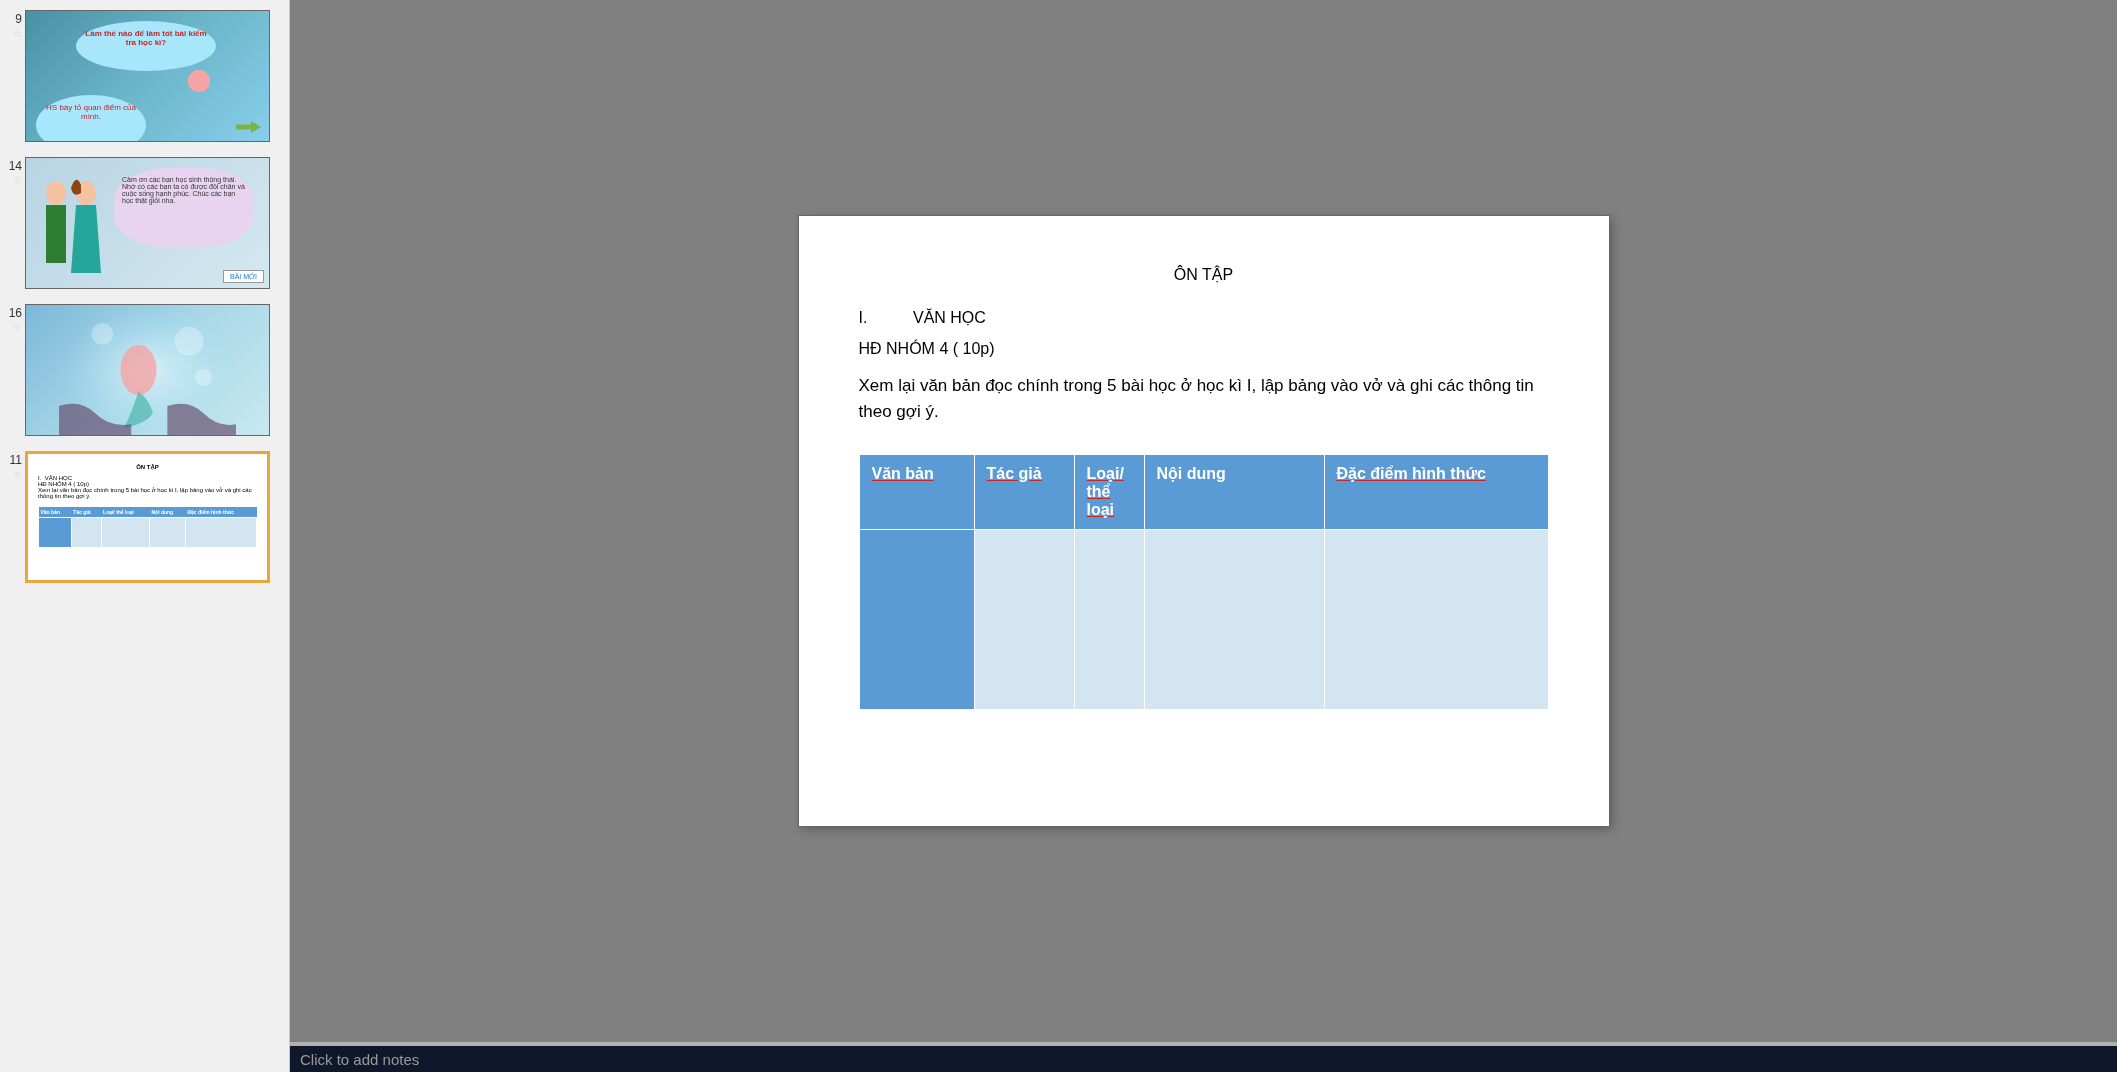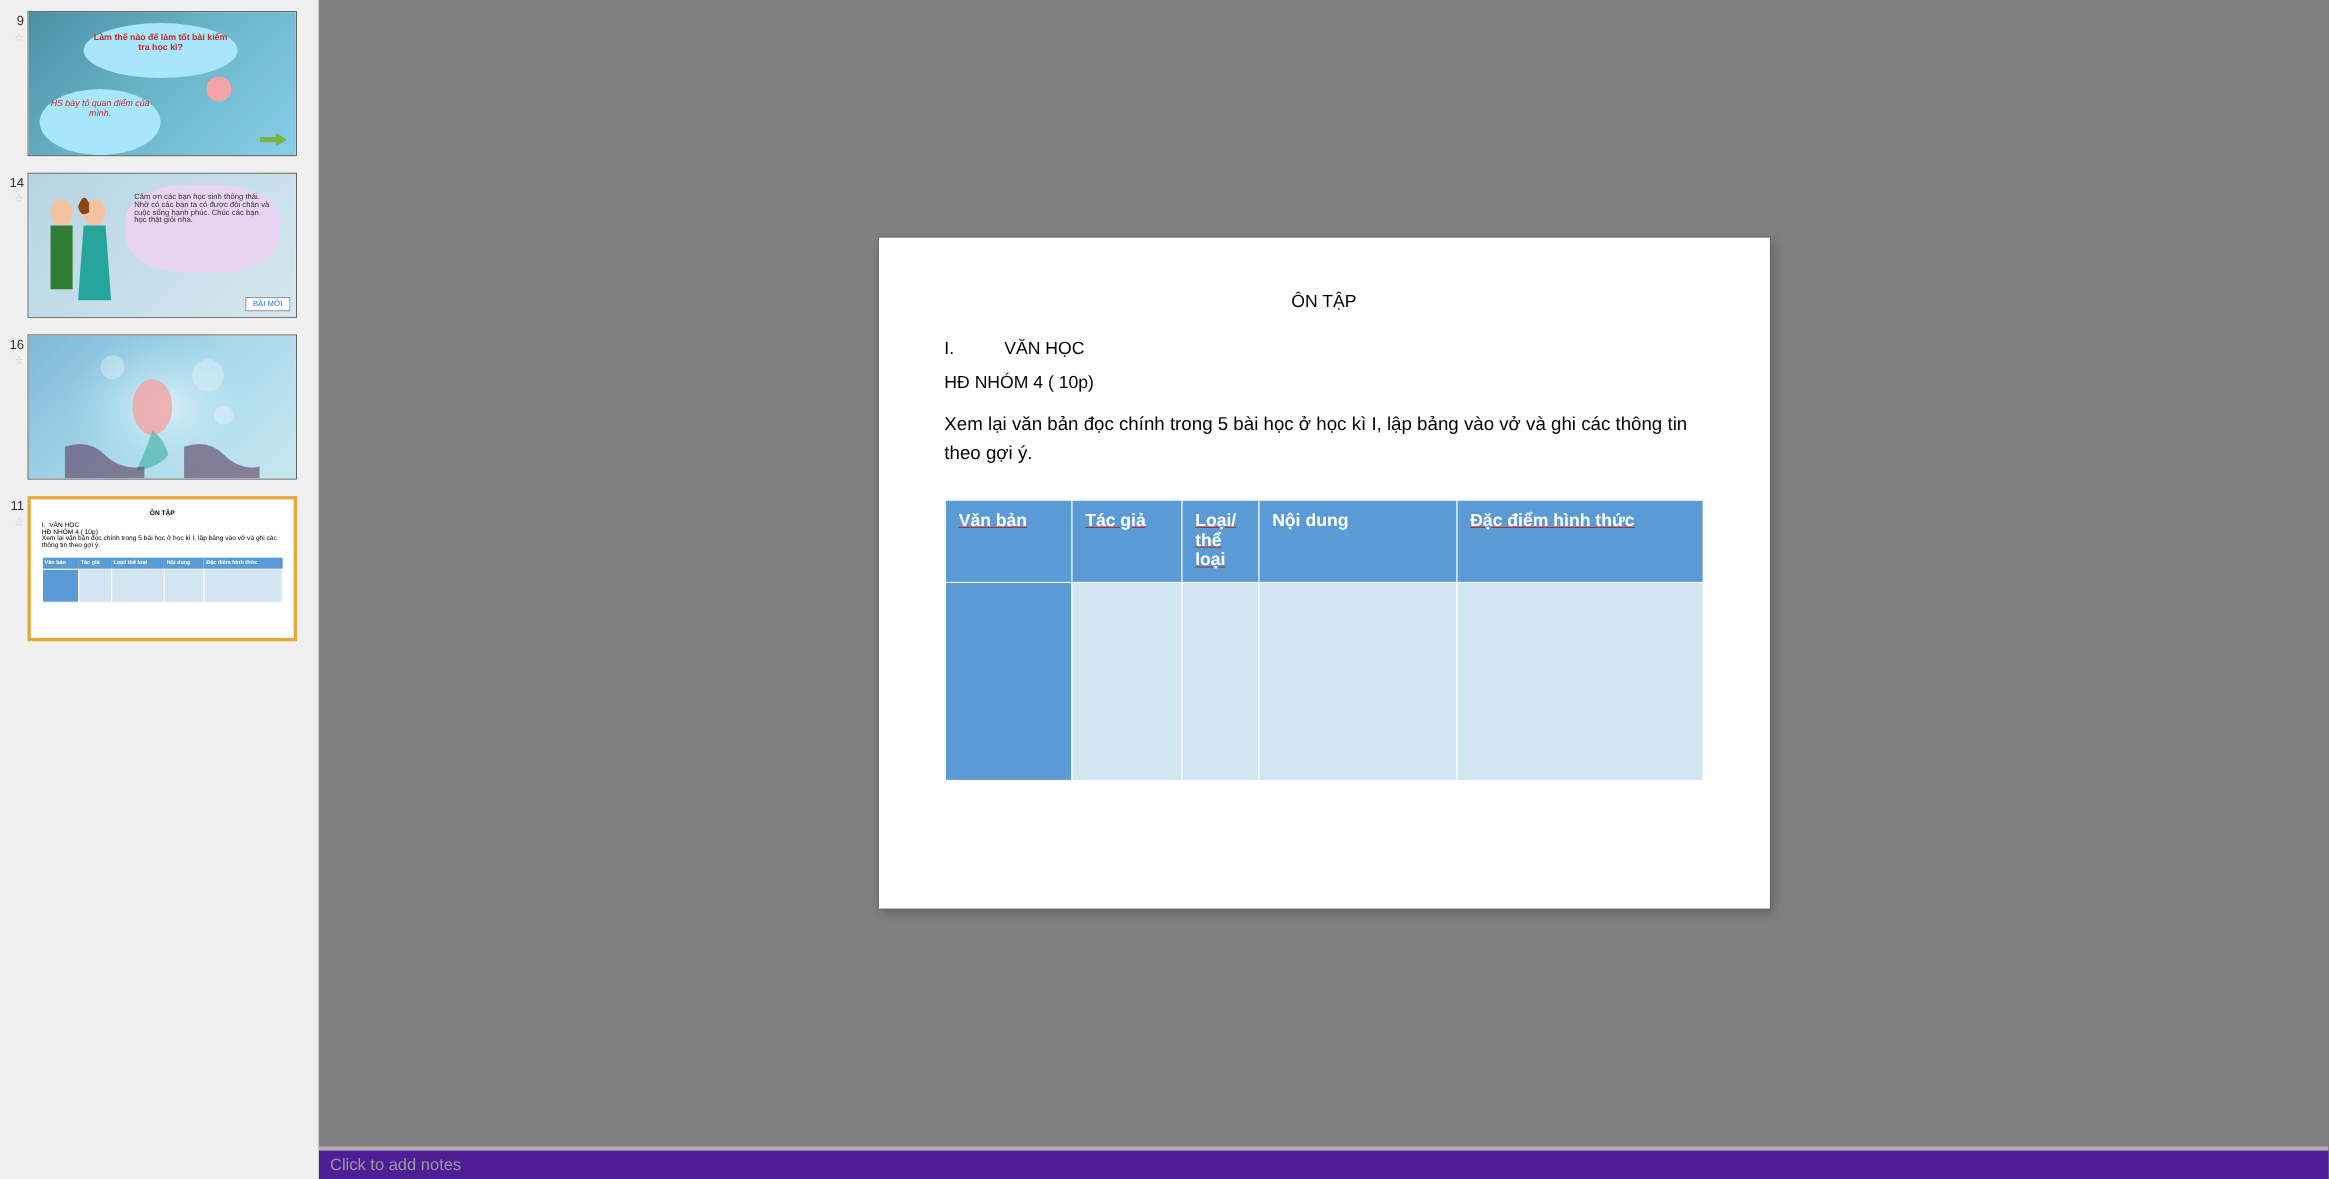"HS bày tỏ quan điểm" .cloud2 { font-style: italic -> none; top: 70px -> 84px }
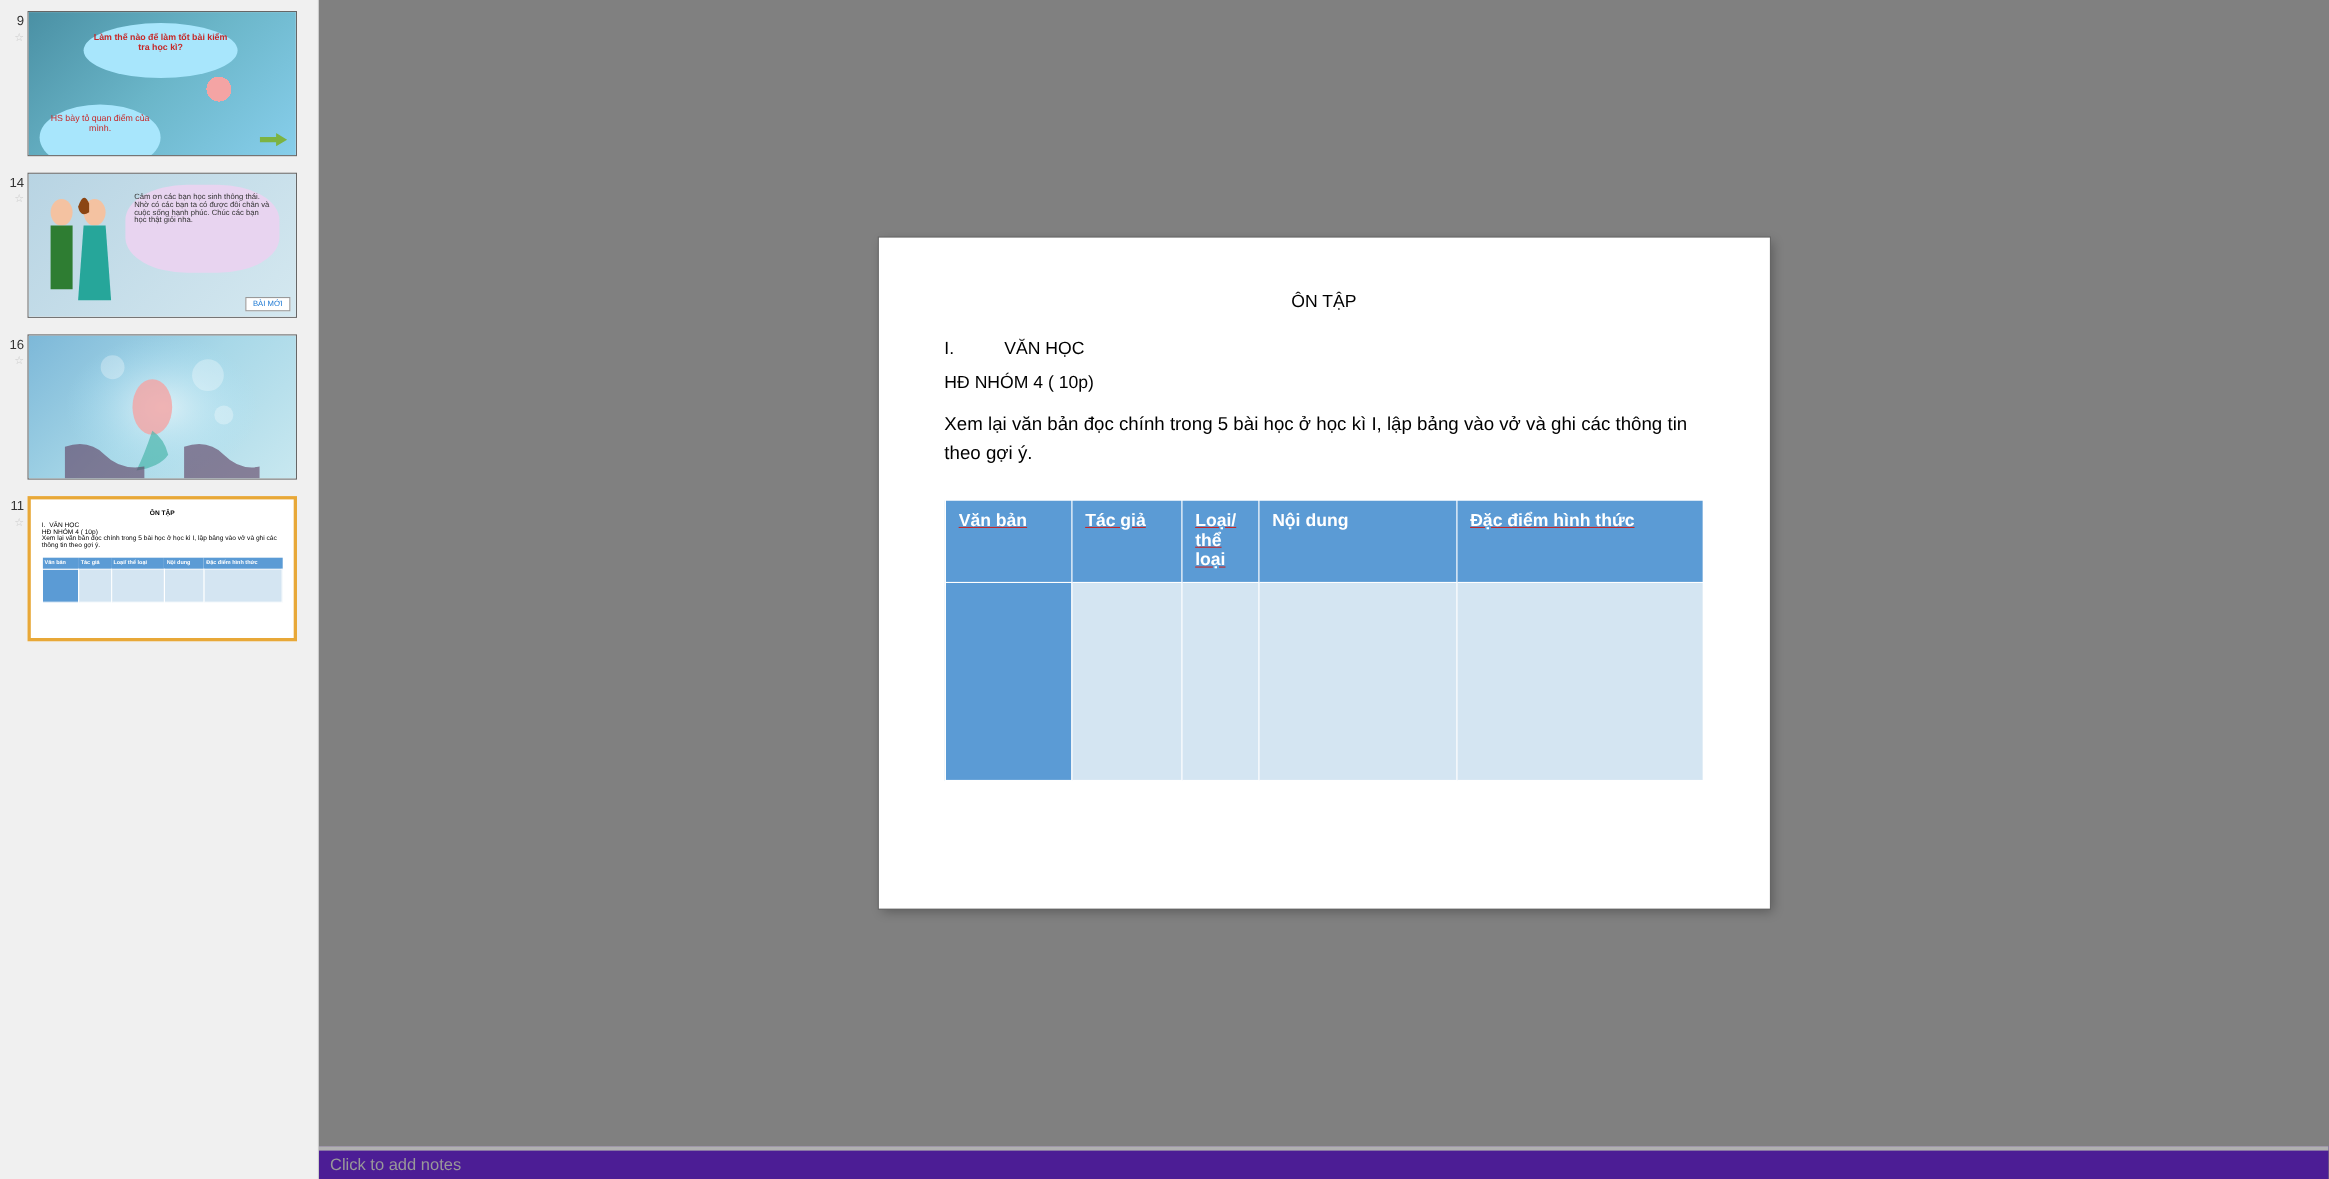"Click to add notes" .notes-pane { background: #4c1d95 -> #0f172a }
